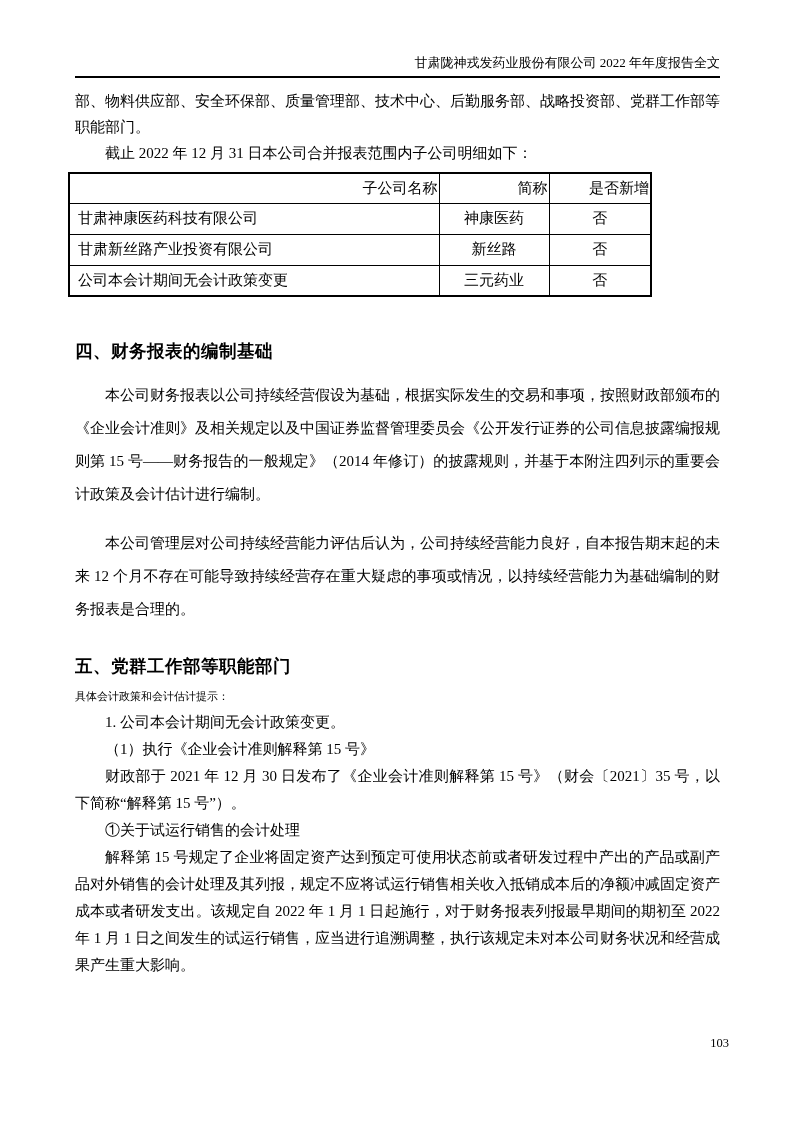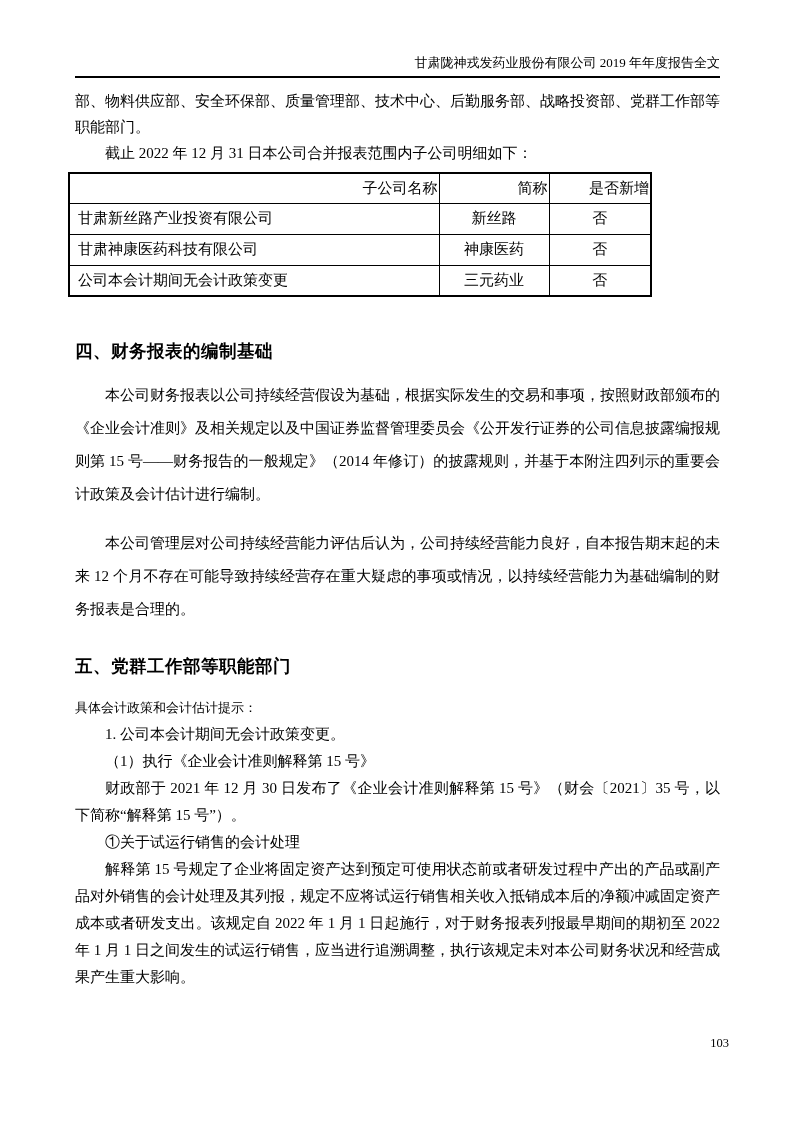"甘肃陇神戎发药业股份有限公司 2019 年年度报告全文" span { text: 2019 -> 2022 }
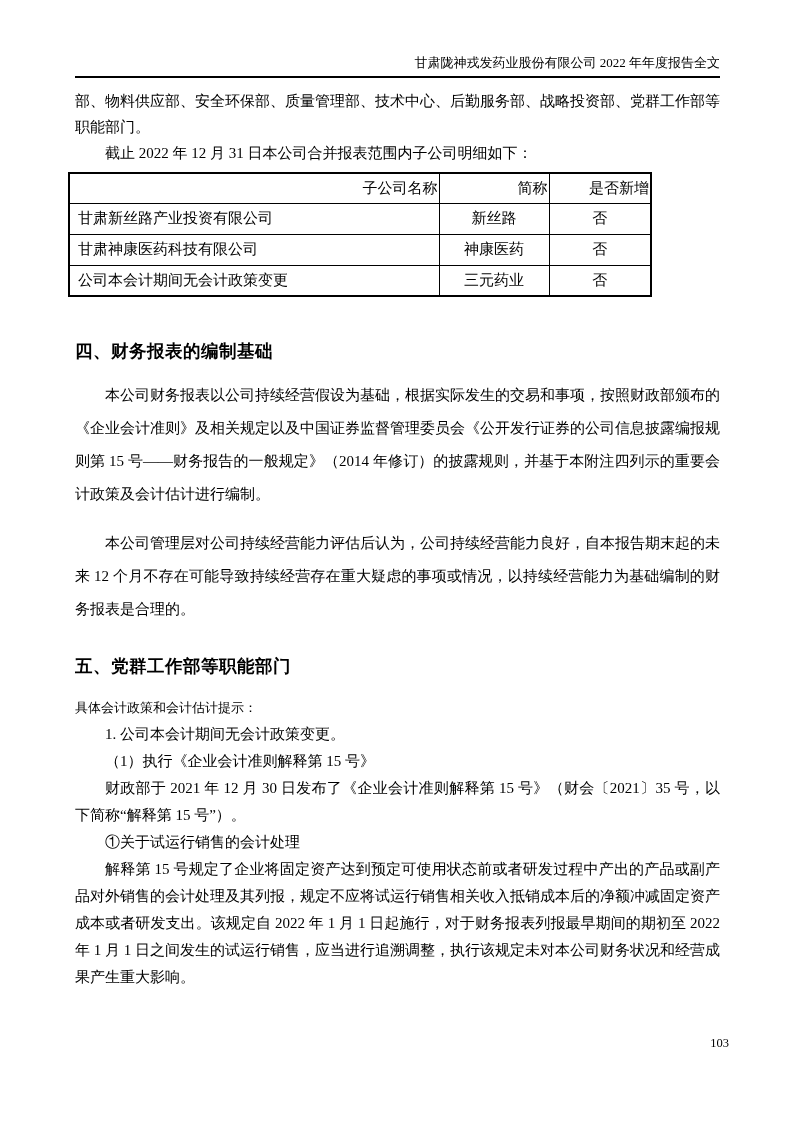"甘肃新丝路产业投资有限公司" tr { order: before "甘肃神康医药科技有限公司" -> after "甘肃神康医药科技有限公司" }
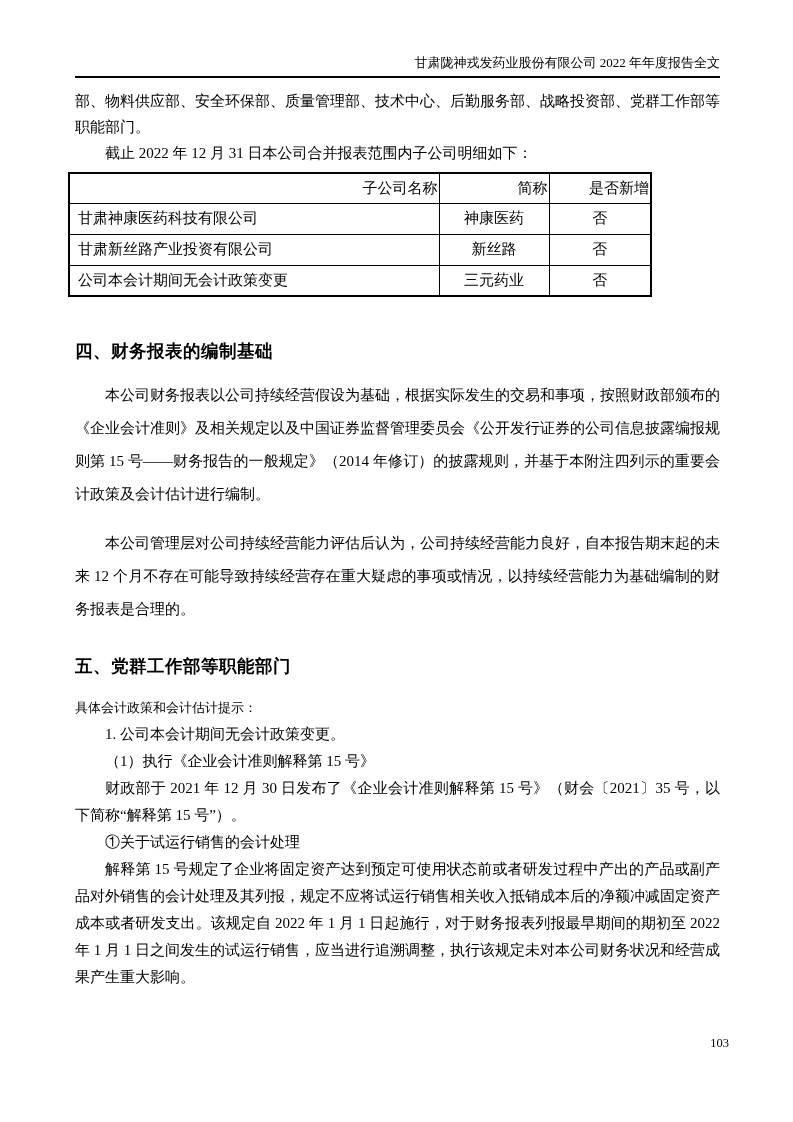"具体会计政策和会计估计提示：" .note { font-size: 13px -> 11px; margin-top: 20px -> 8px }
